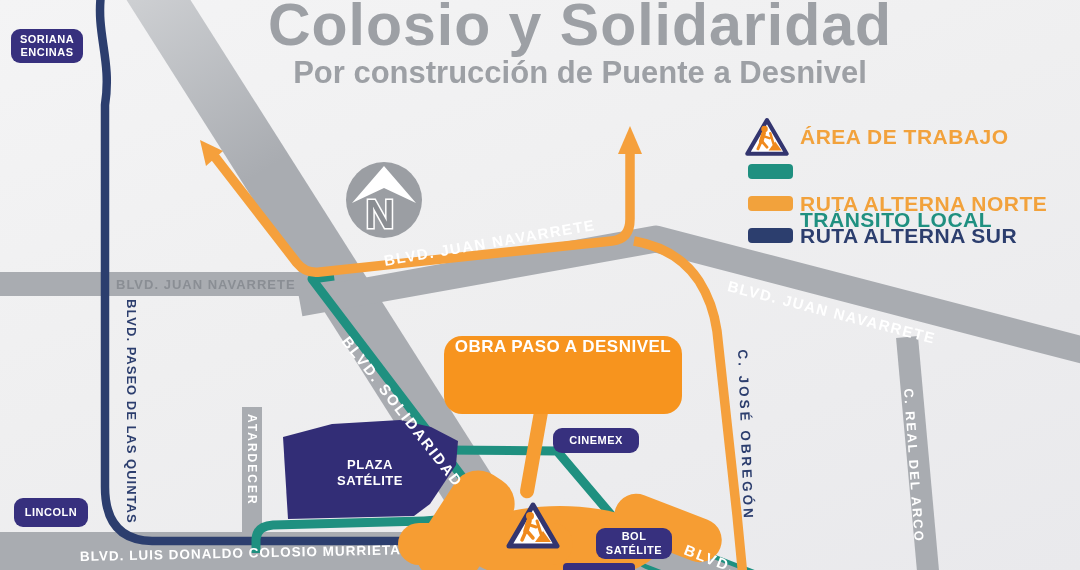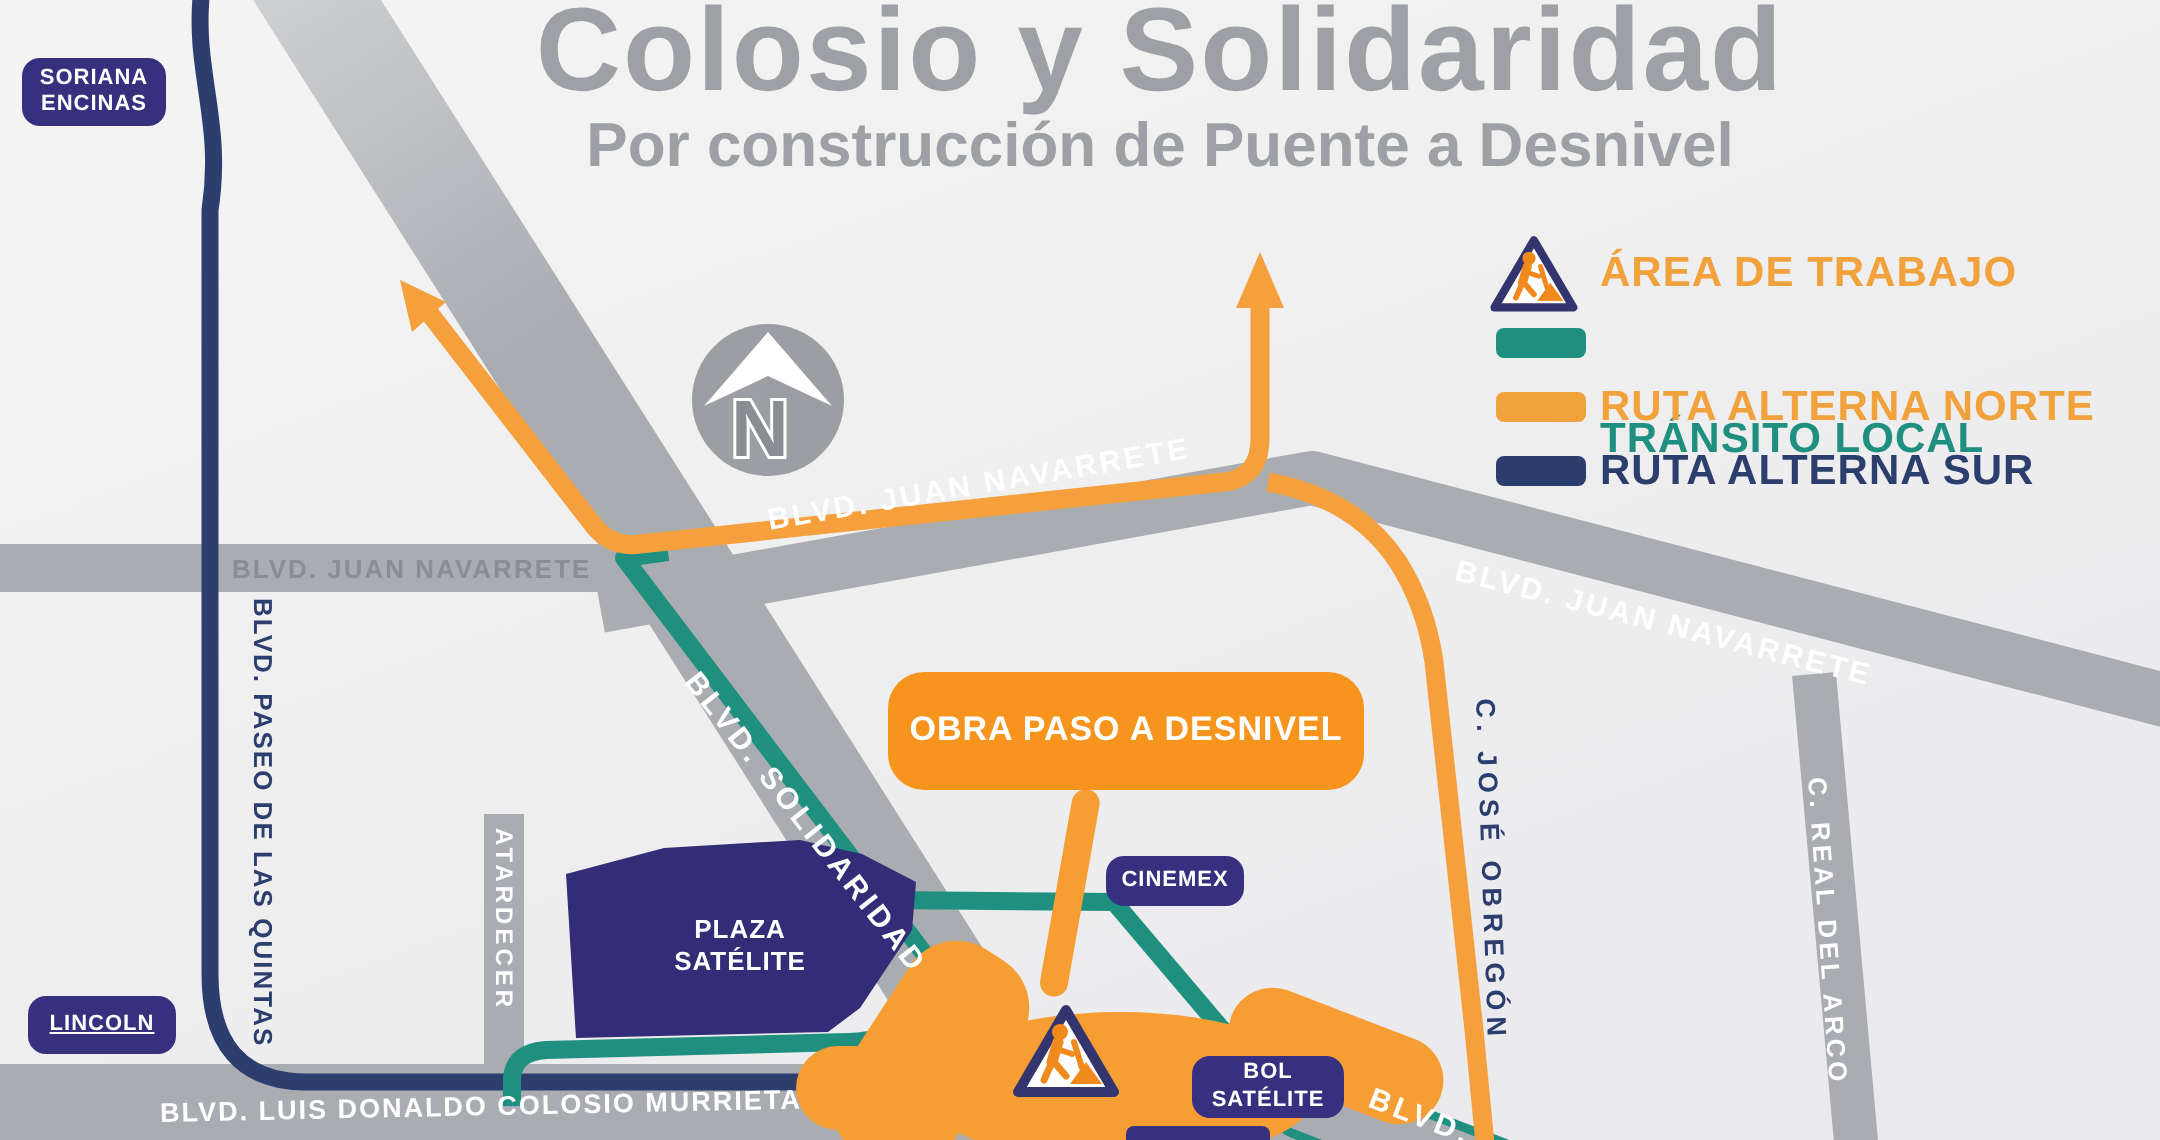"OBRA PASO A DESNIVEL" .callout { flex-direction: column -> none; height: 59px -> 78px }
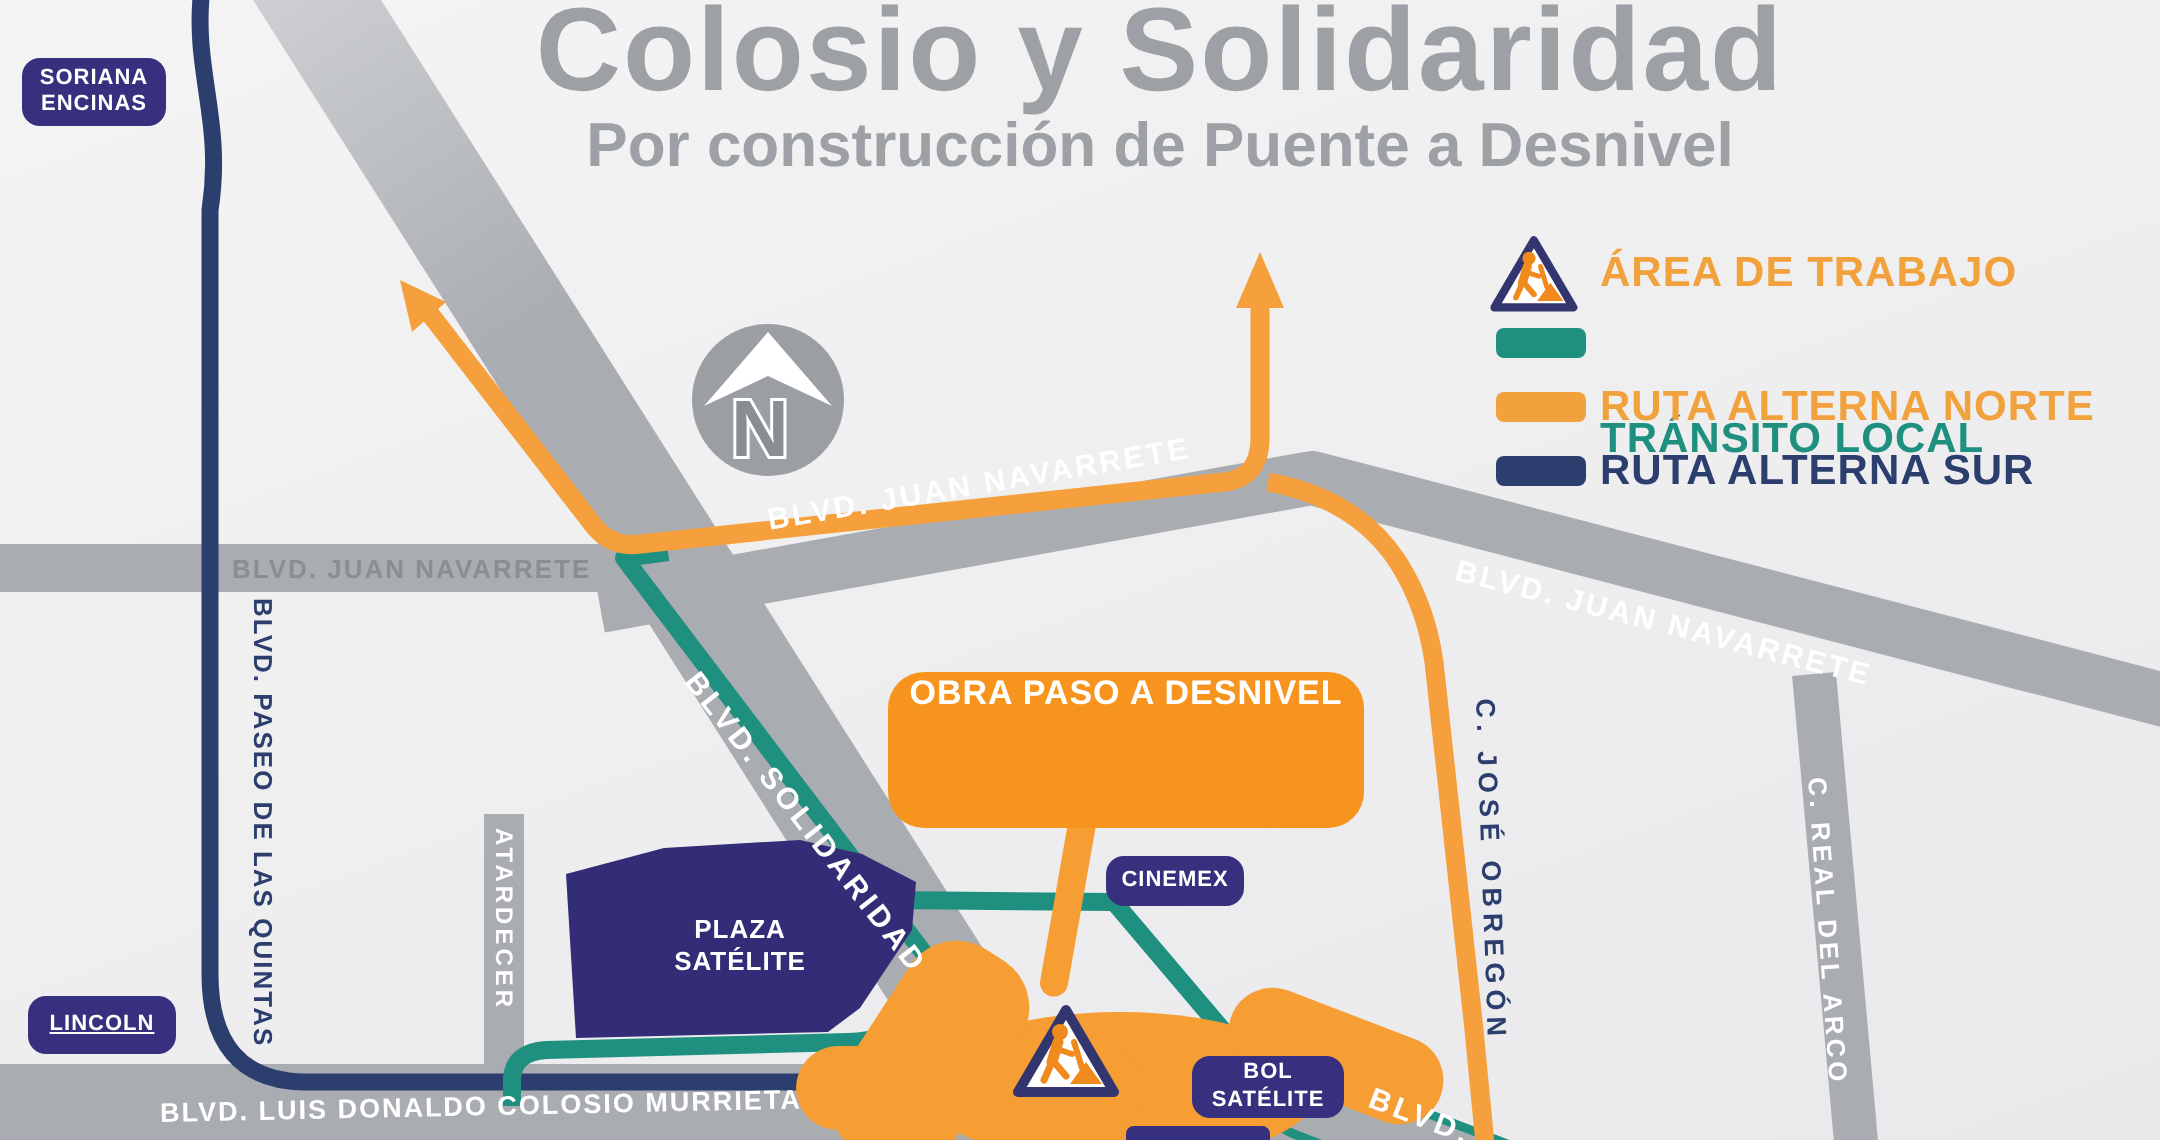"CINEMEX" div.abs { width: 69px -> 86px }
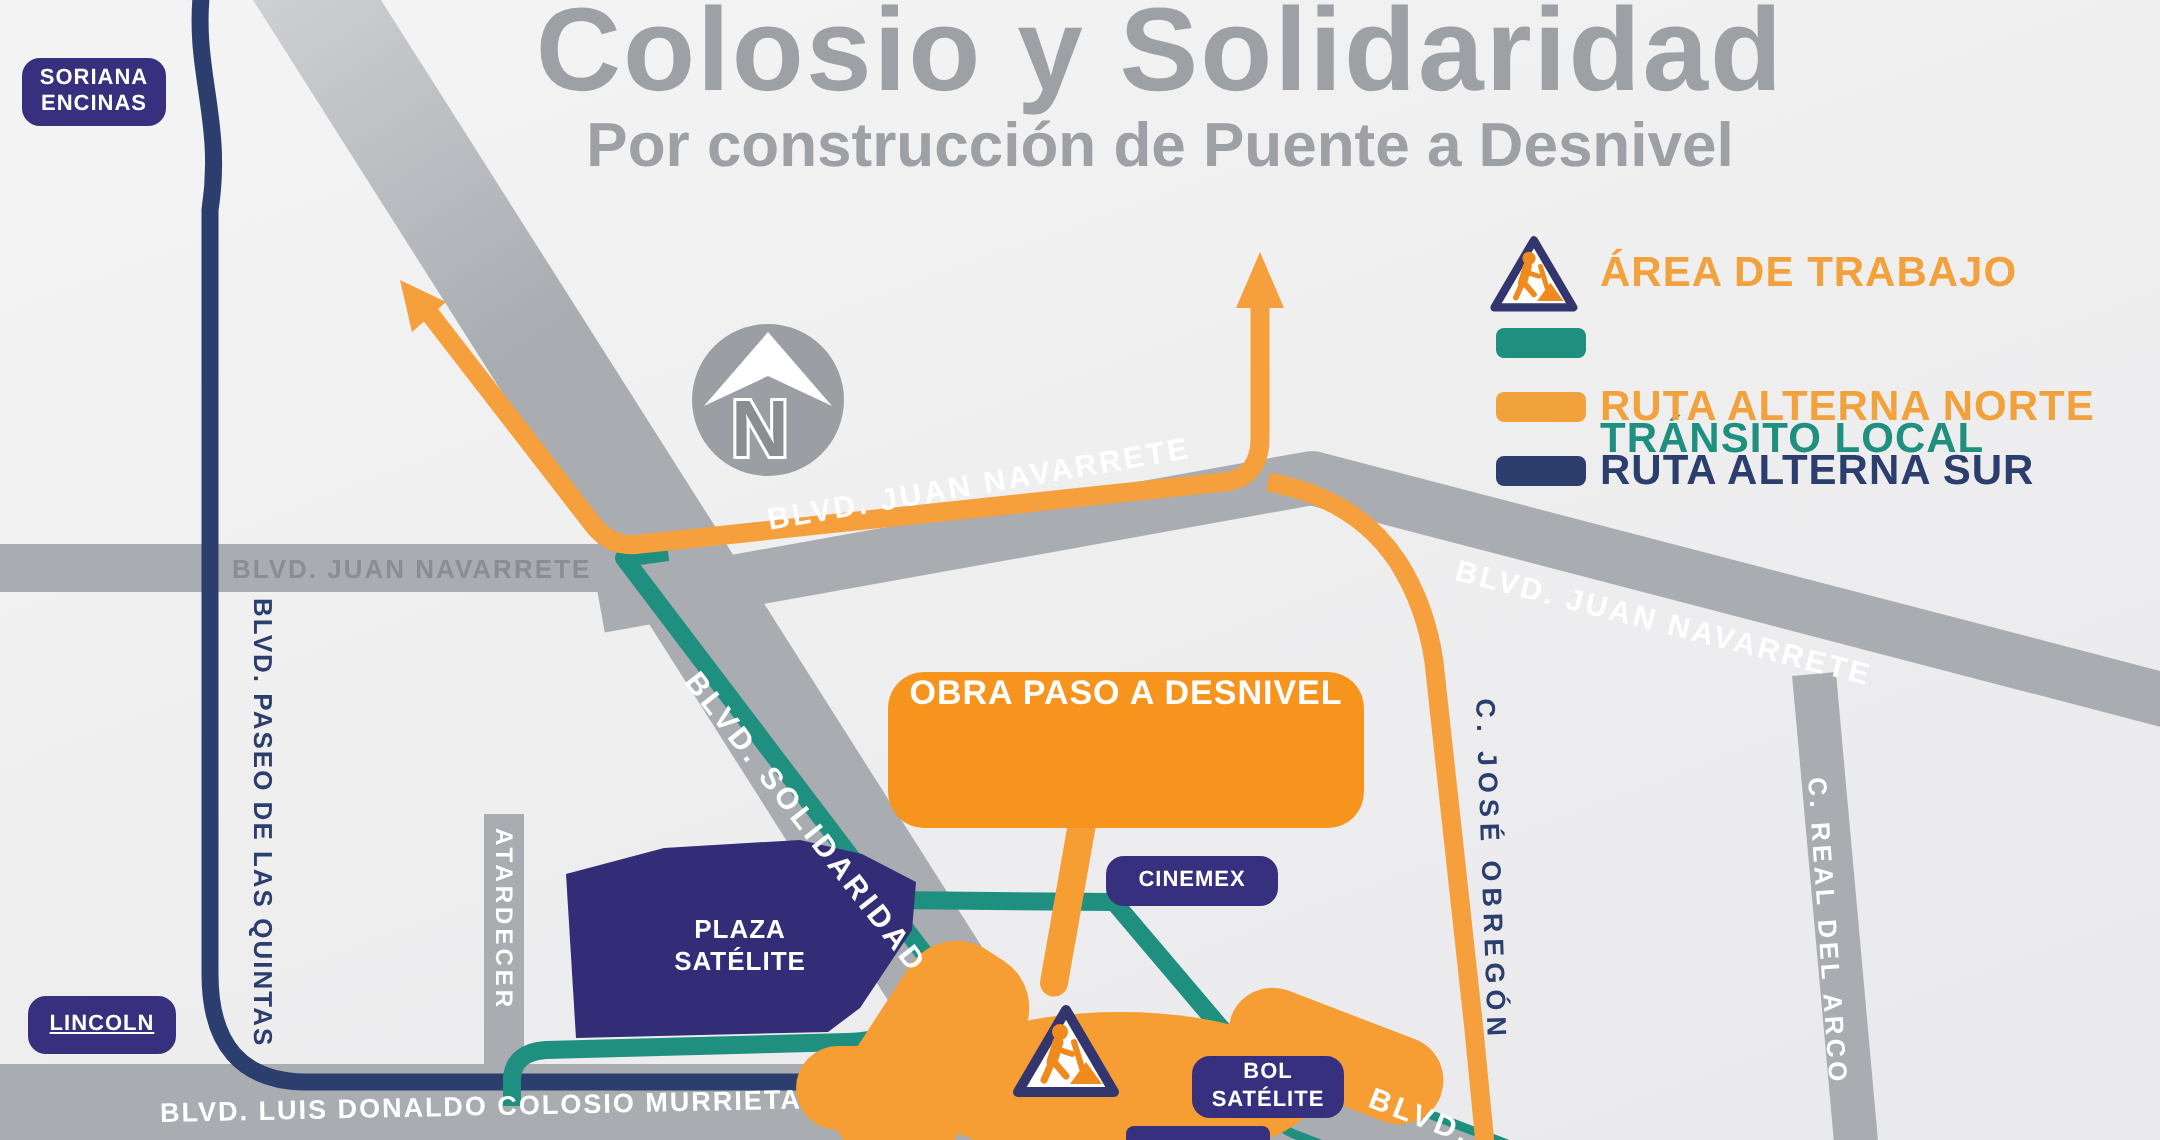"LINCOLN" div.abs { text-decoration: underline -> none }
